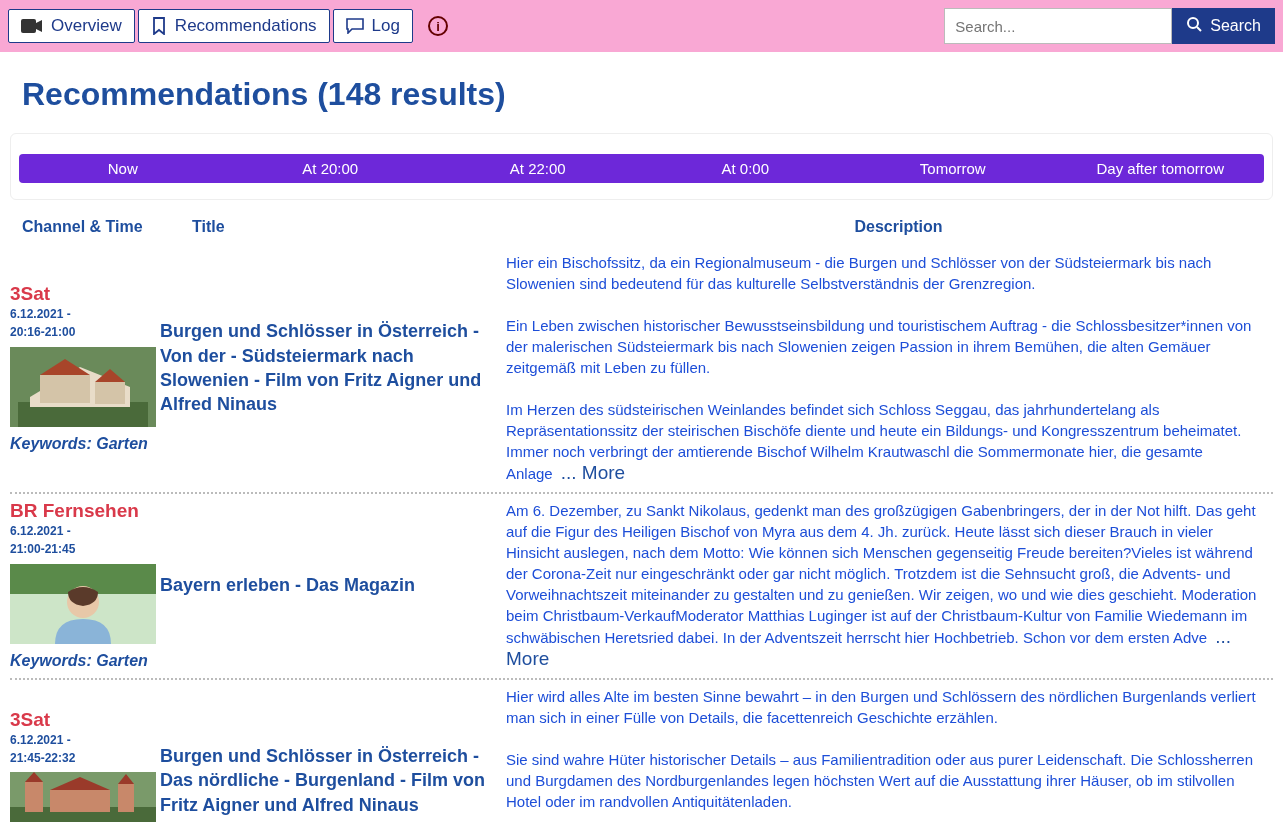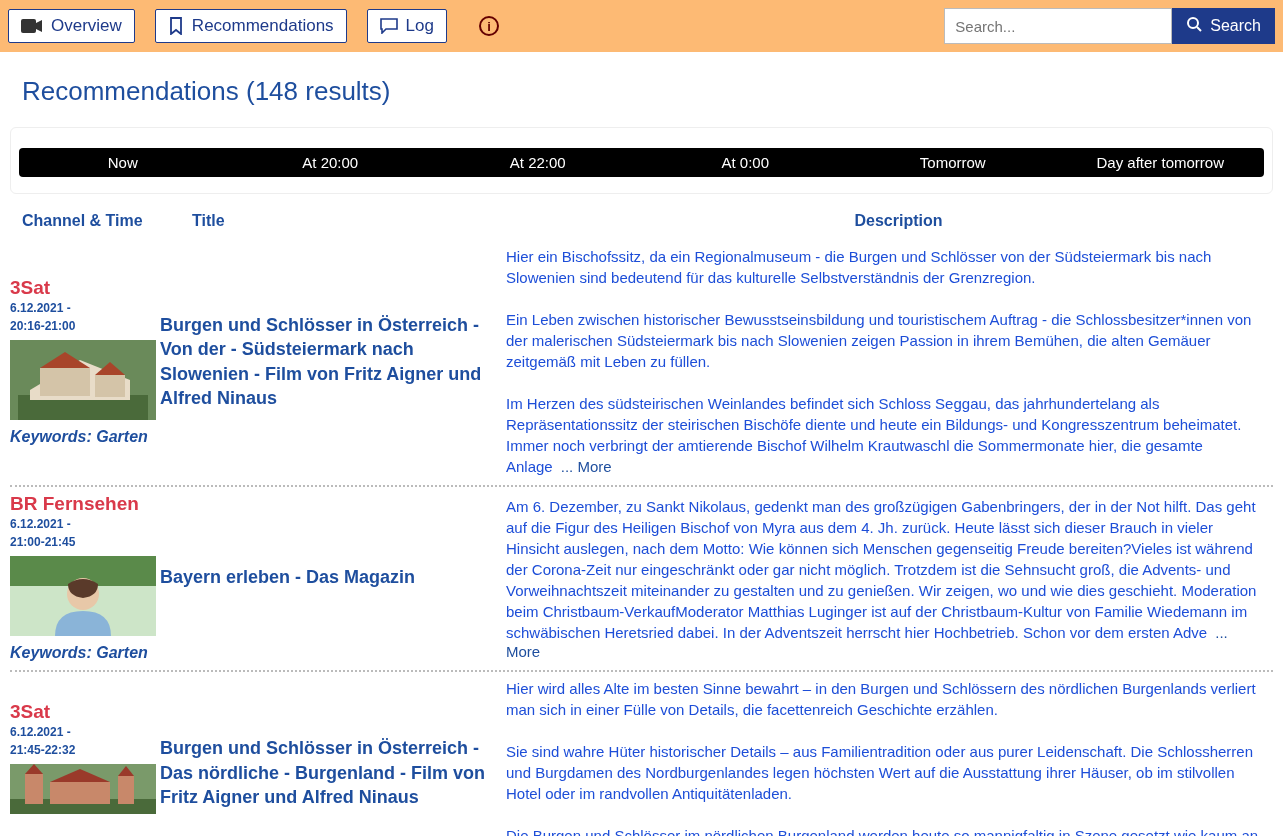"Overview" .topbar { background: #fdba74 -> #f9a8d4; gap: 20px -> 3px }
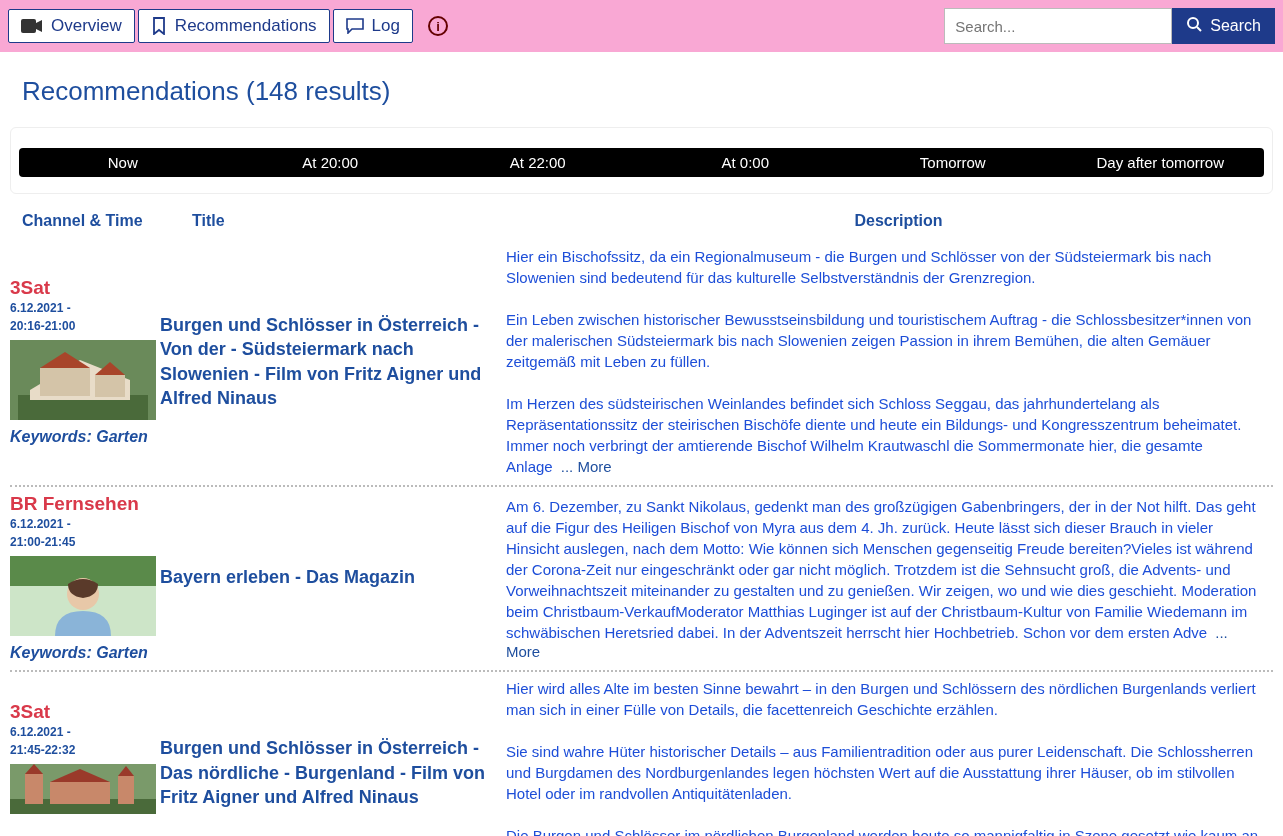"Recommendations (148 results)" .page-title { font-size: 26px -> 32px; font-weight: 400 -> 700 }
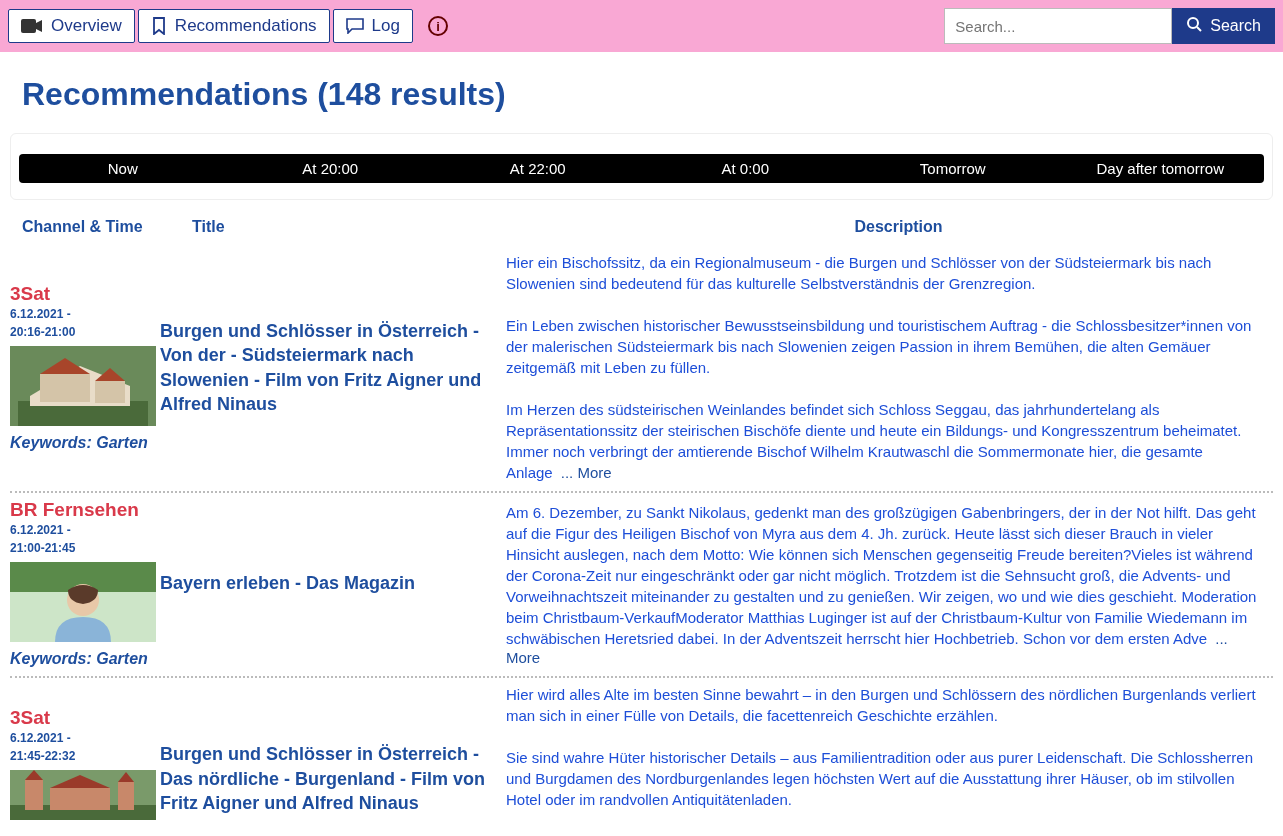"Now" .time-tabs { background: #000000 -> #6d28d9 }
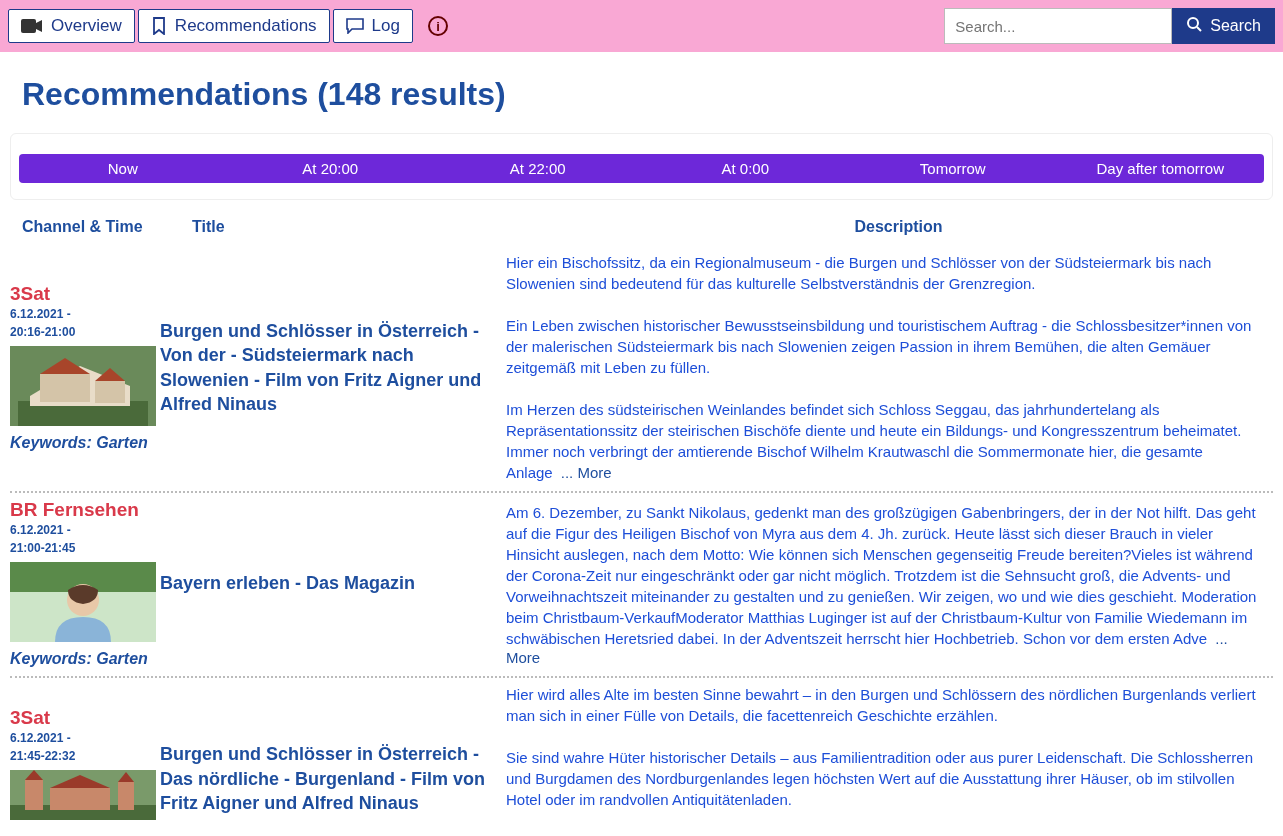"... More" .more-link { font-size: 15px -> 19px }
